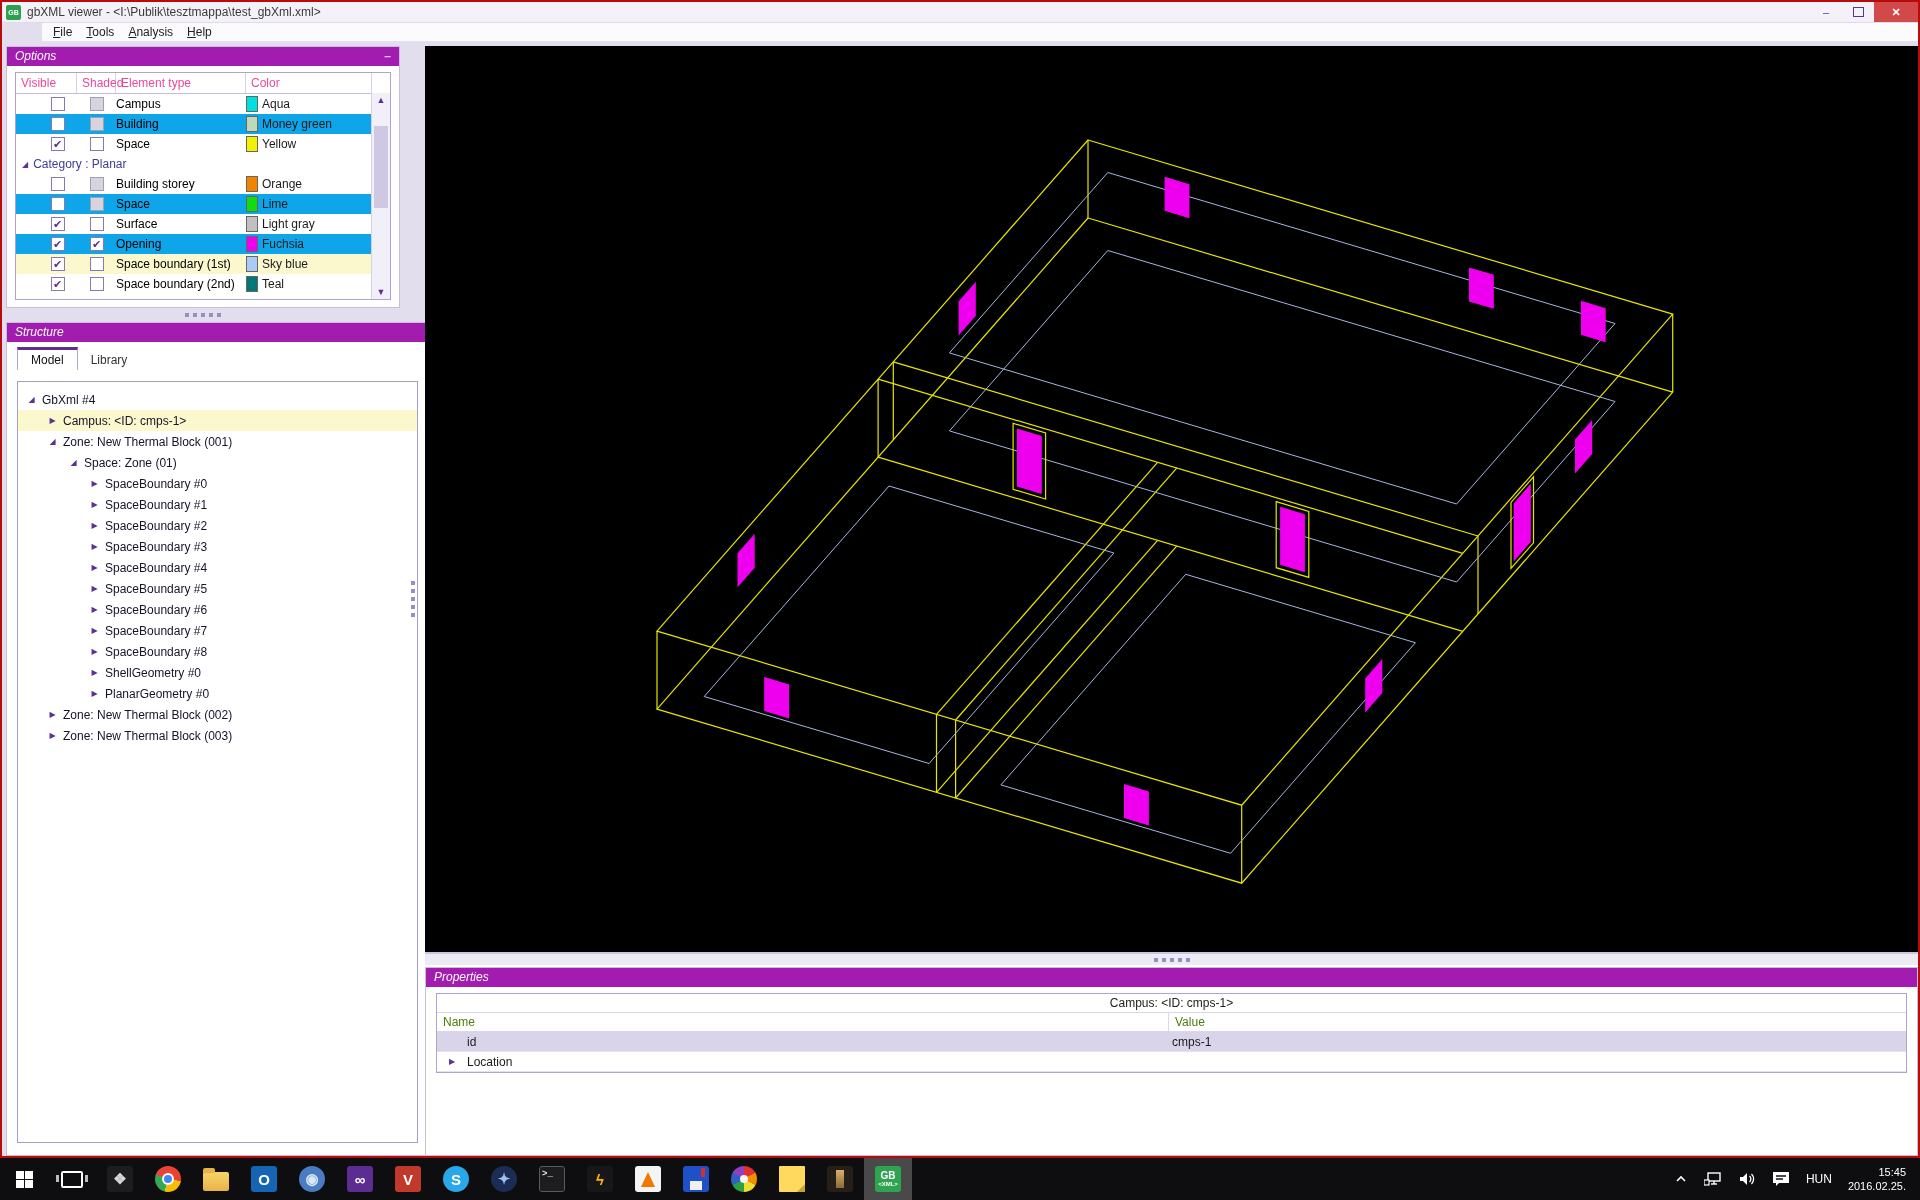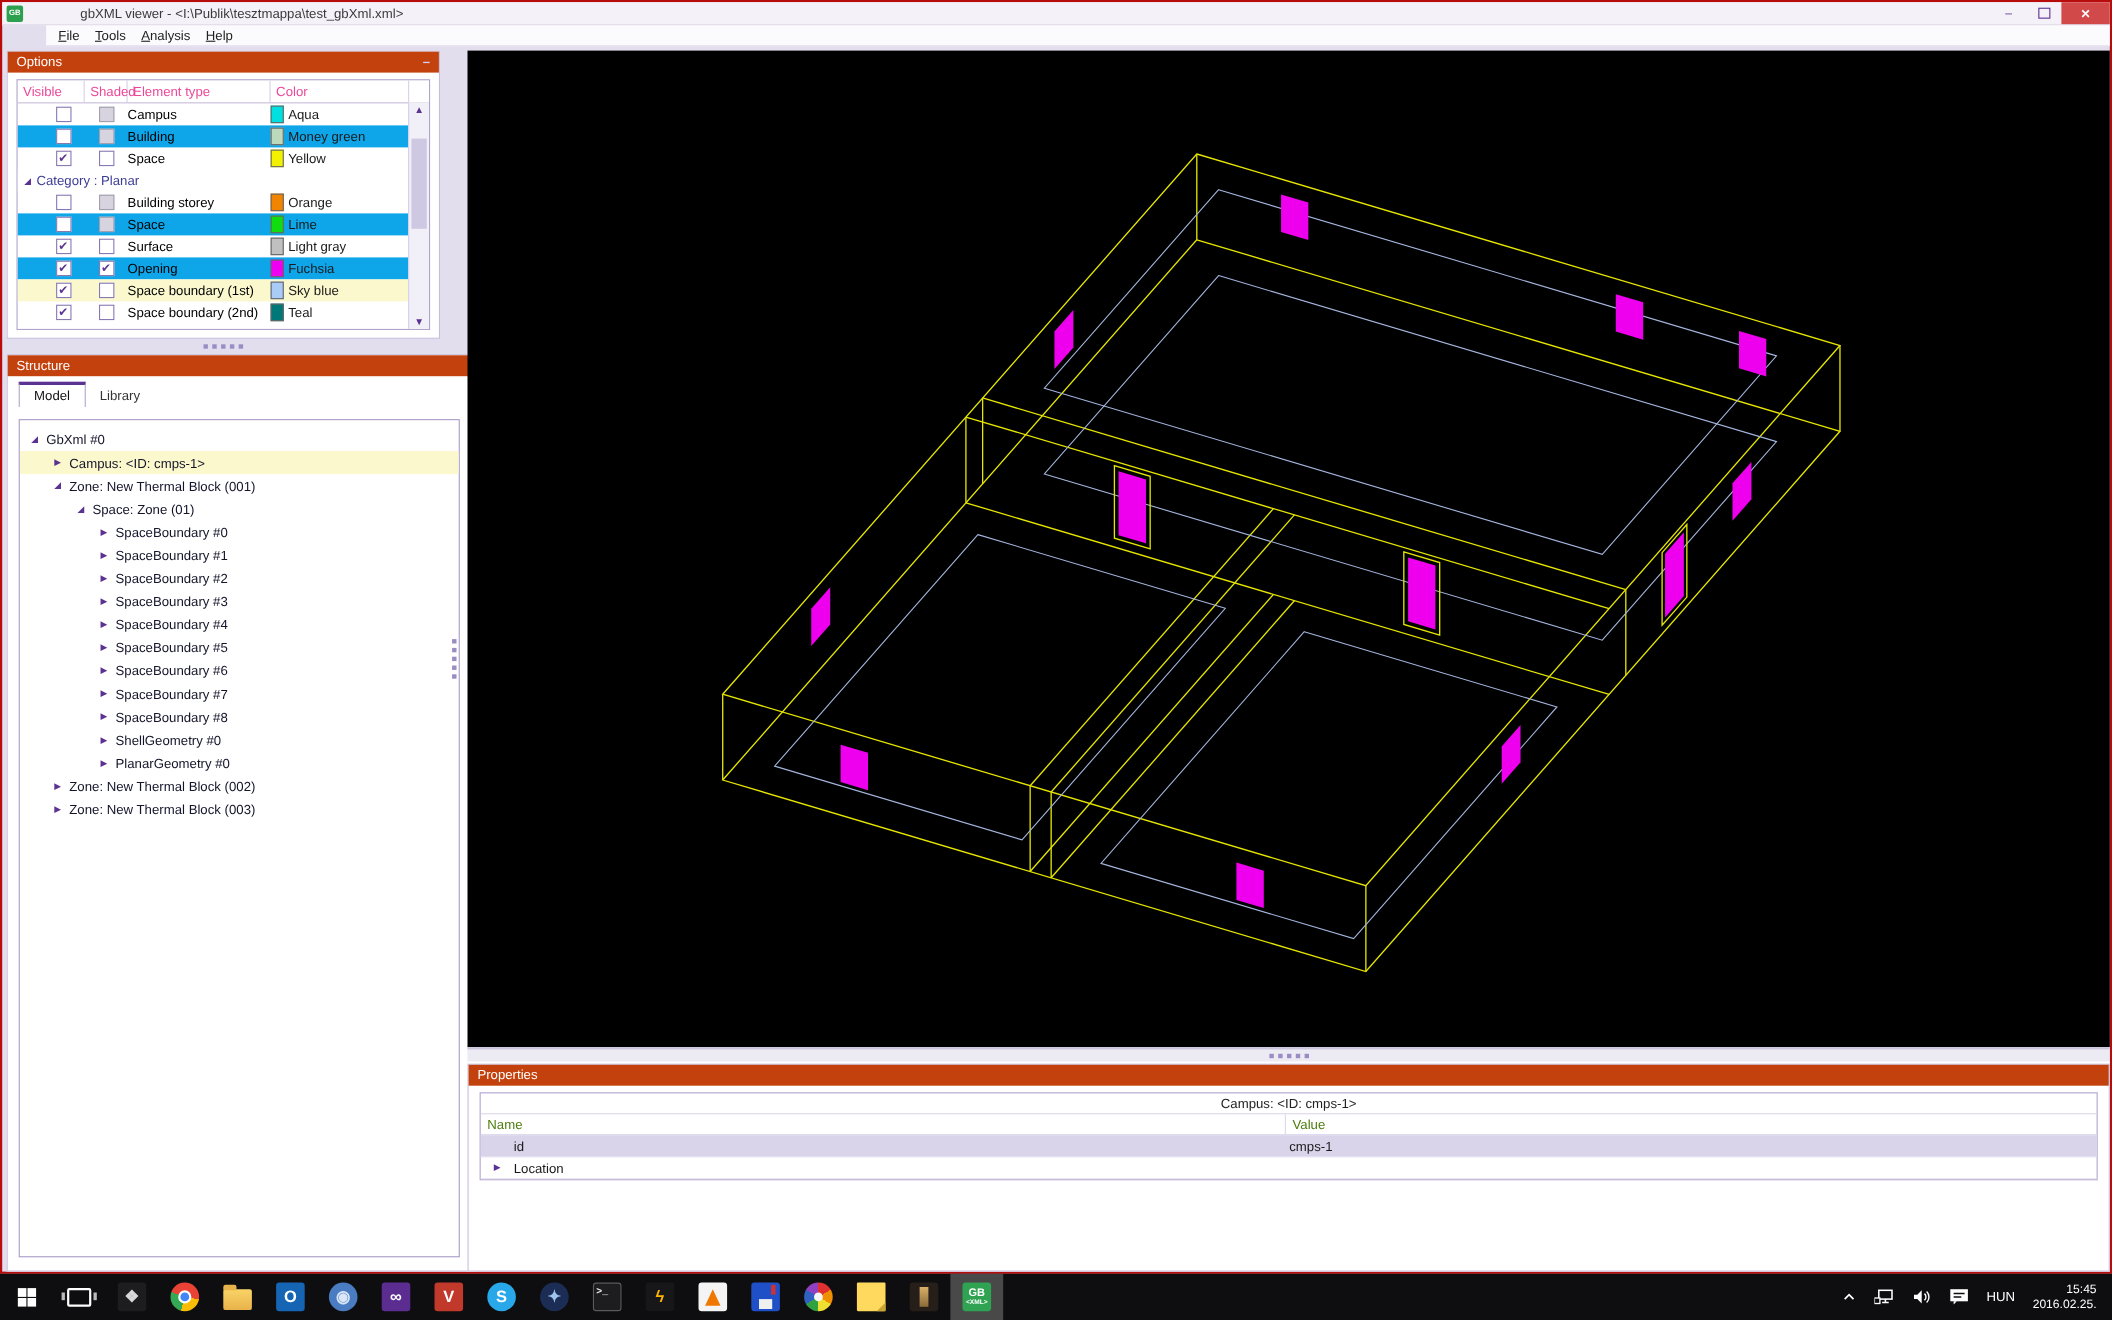"gbXML viewer -" #titlebar { gap: 46px -> none }
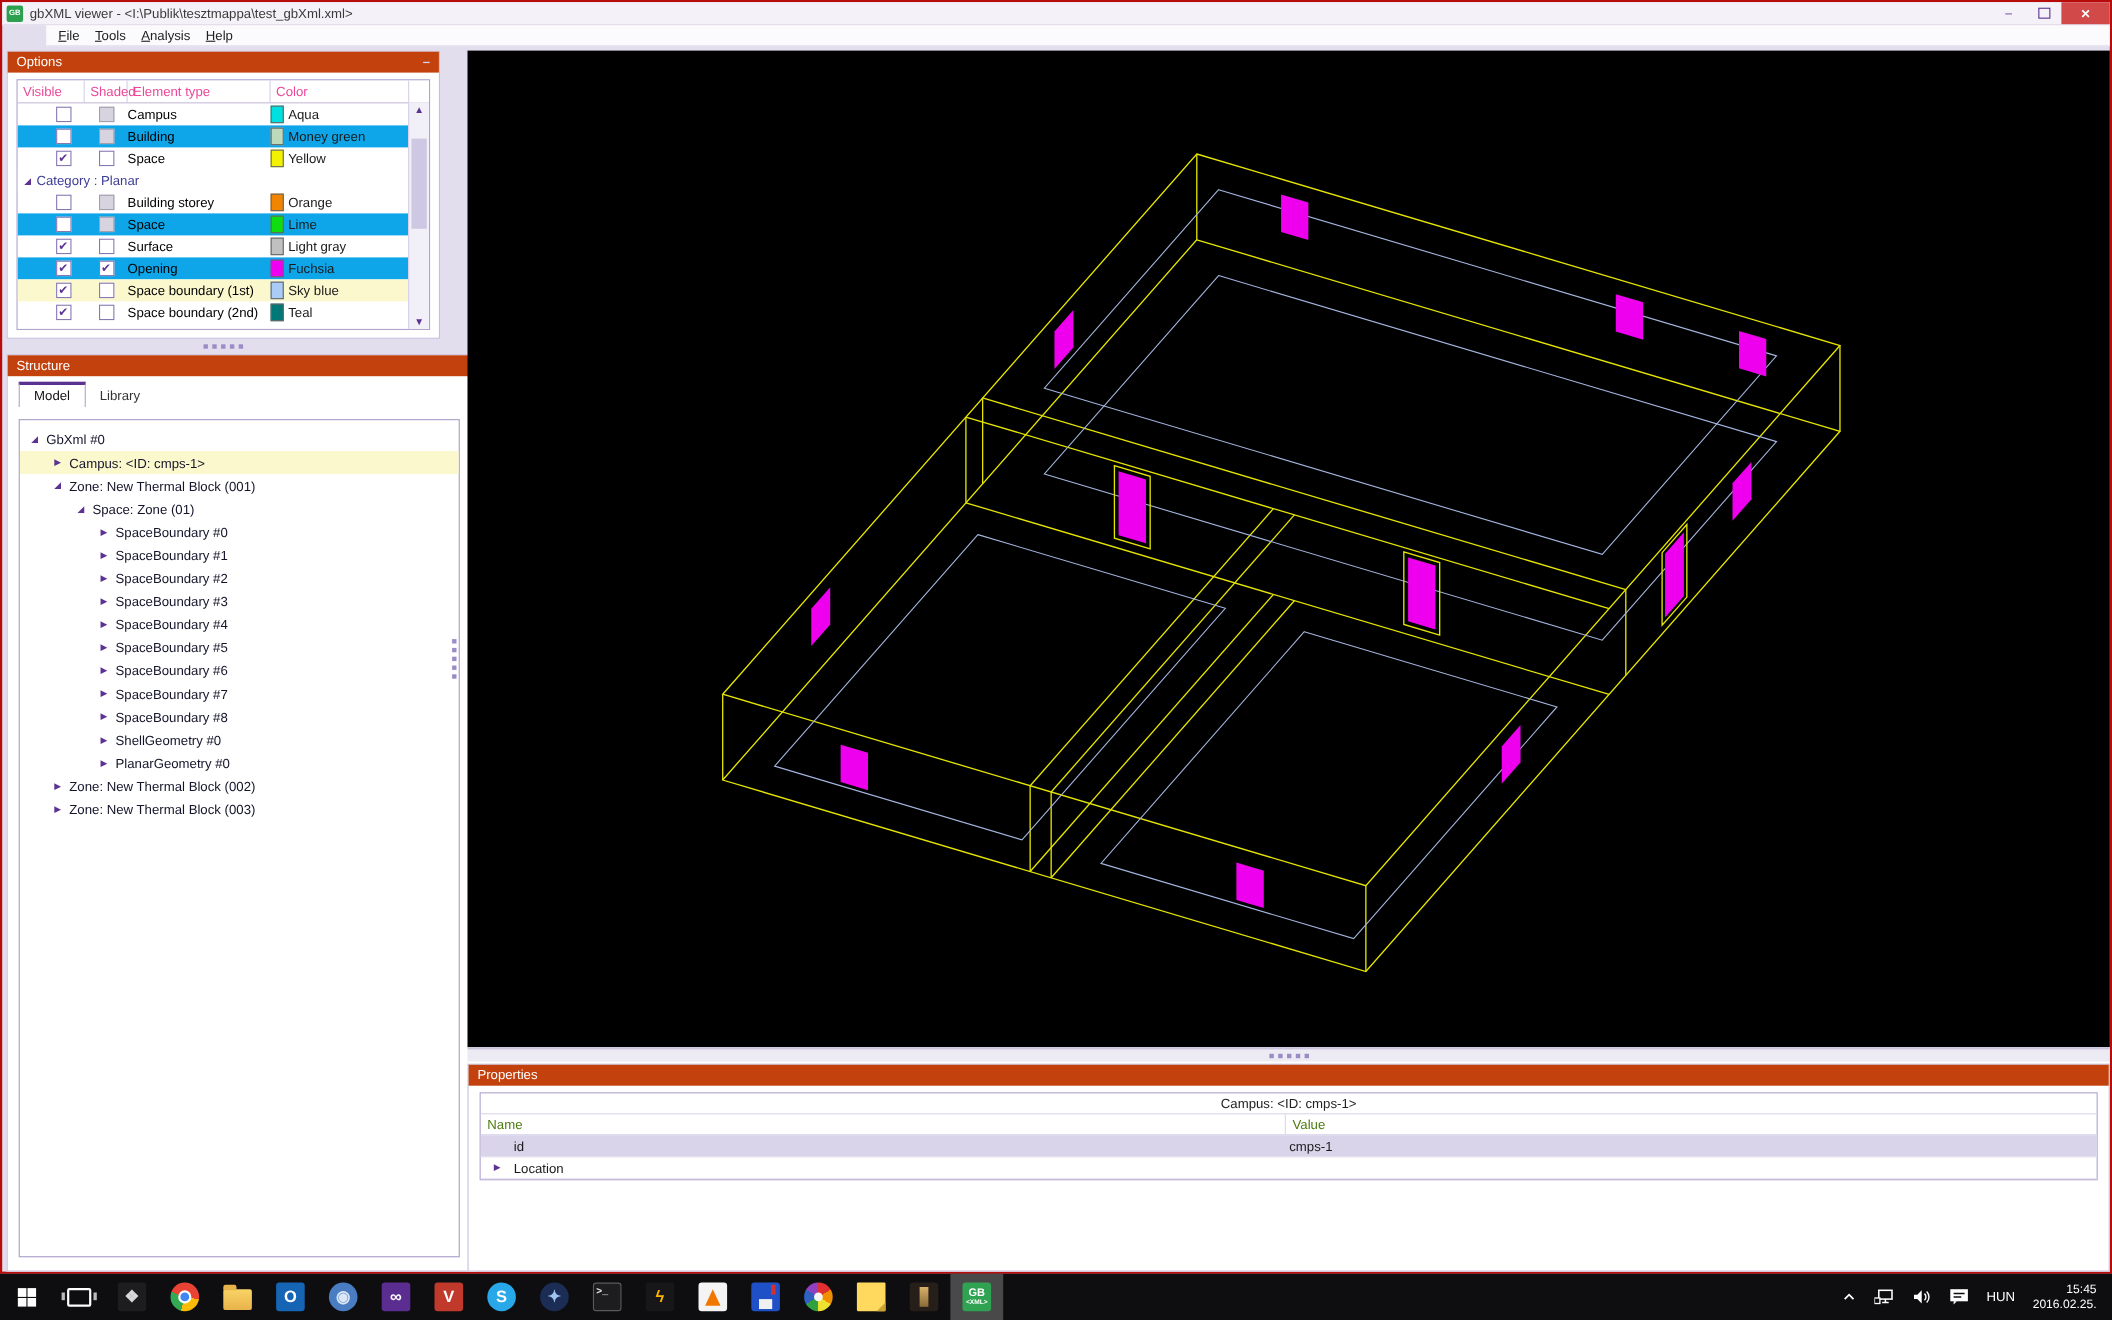"Options" .ptitle { background: #c2410c -> #a21caf; font-style: none -> italic }
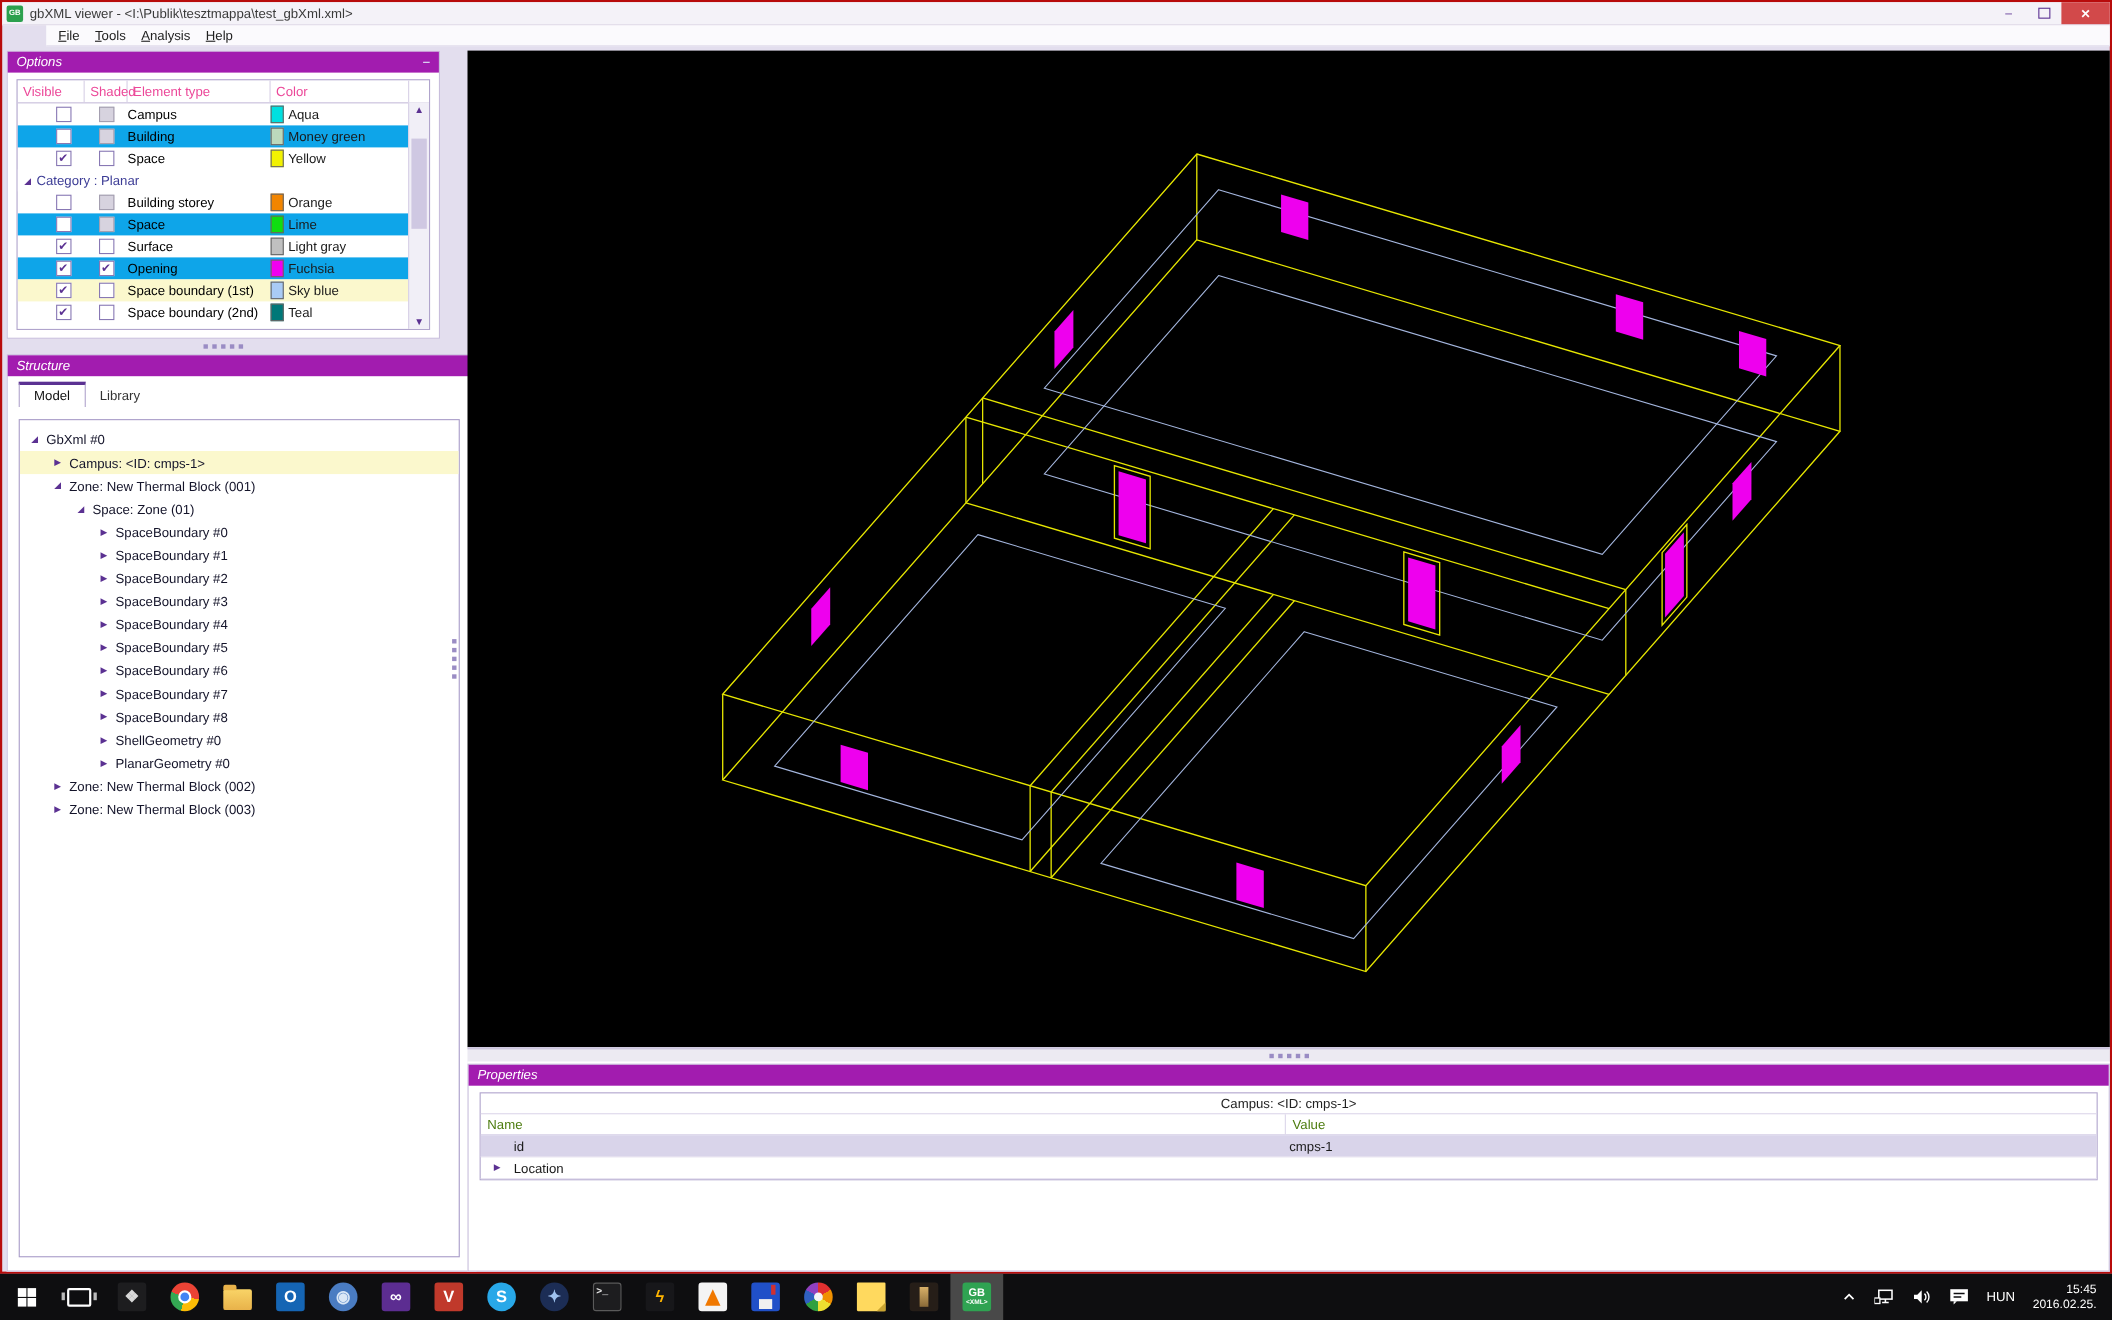"GbXml #0" span { text: 0 -> 4 }
